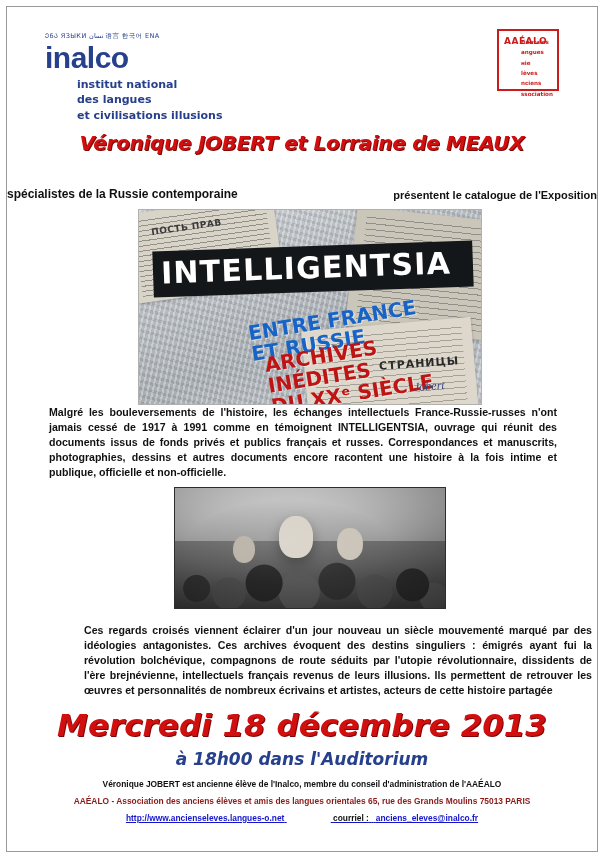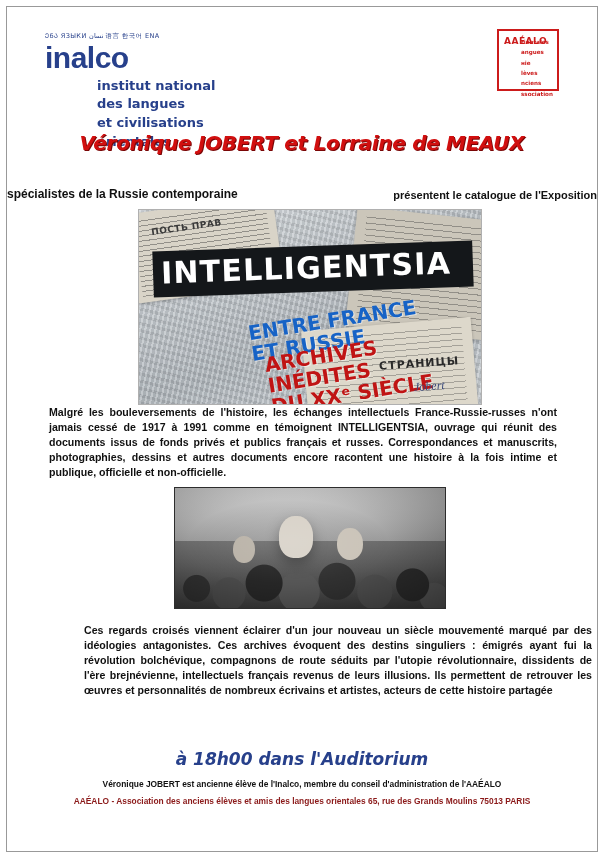"institut national" .inalco-sub { font-size: 13px -> 11px; margin-left: 52px -> 32px }
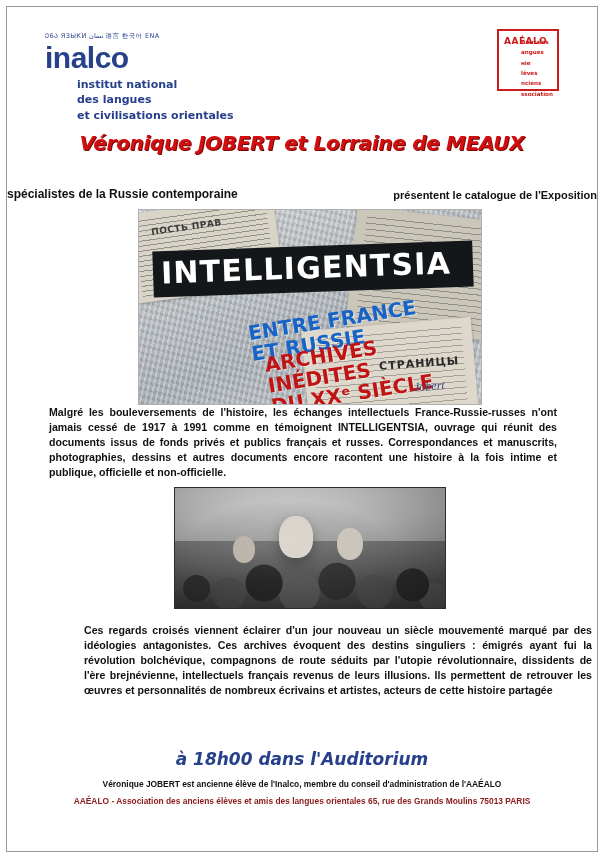"et civilisations orientales" div { text: orientales -> illusions }
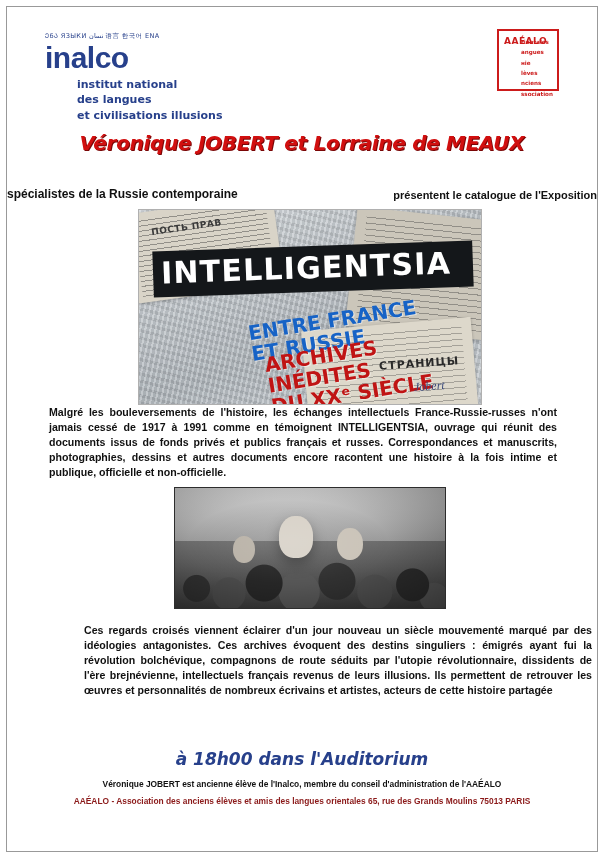"Mercredi 18 décembre 2013" div.date-line { html: none -> <div>Mercredi 18 décembre 2013</div> }
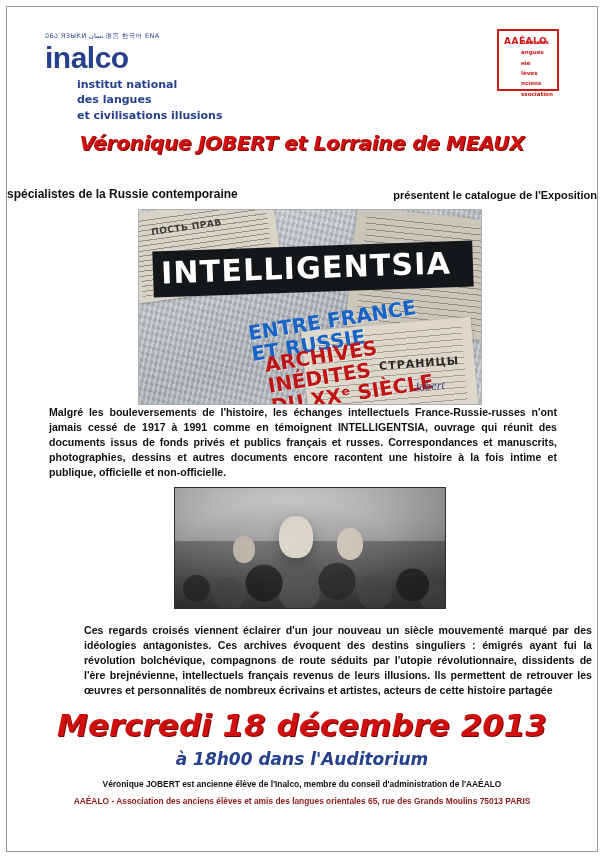"http://www.ancienseleves.langues-o.net" div.foot { html: none -> <div> <a>http://www.ancienseleves.langues-o.net</a> <span>&nbsp;</span> <span>courriel :</span> <span>&nbsp;</span> <a>anciens_eleves@inalco.fr</a> </div> }
